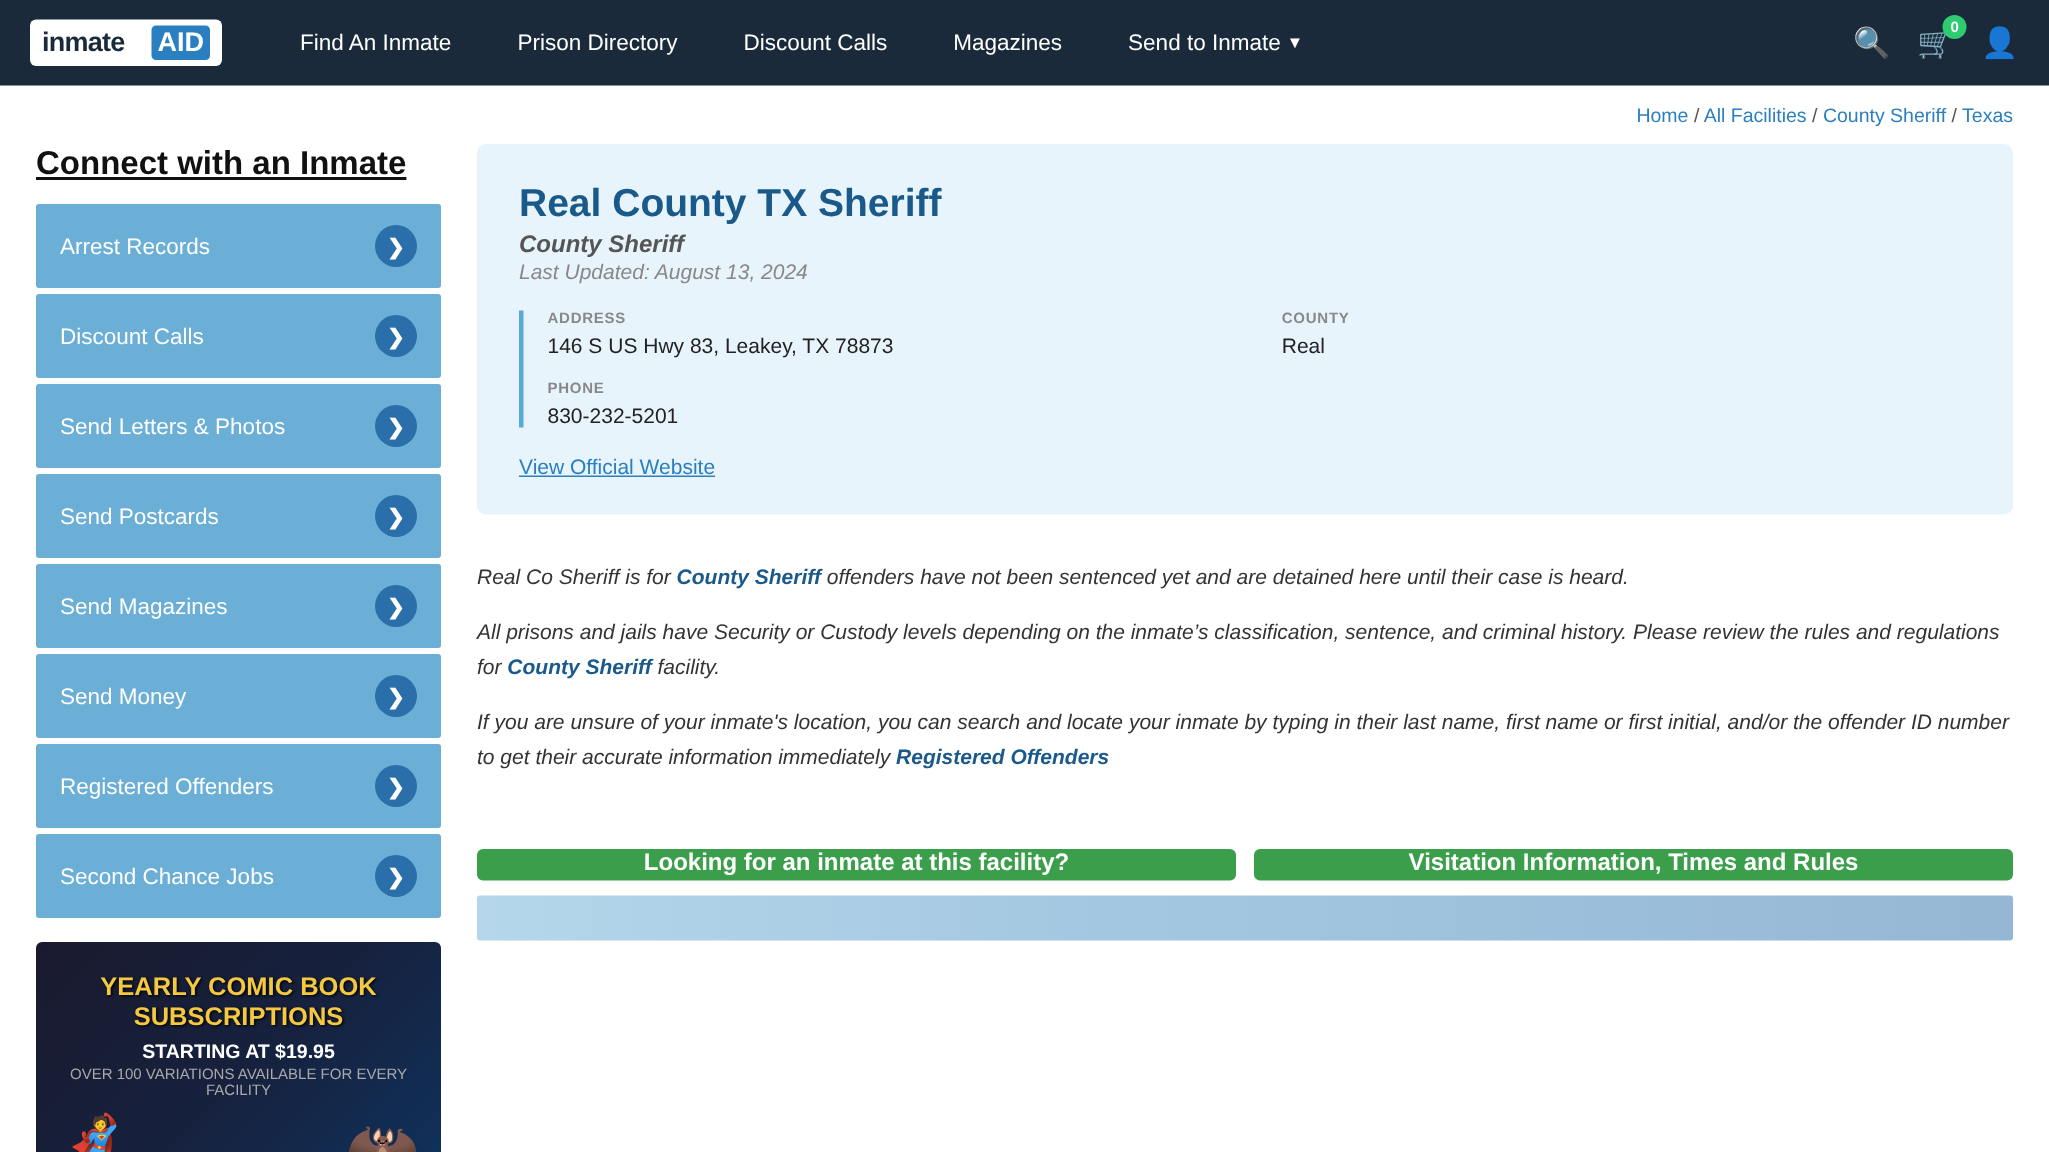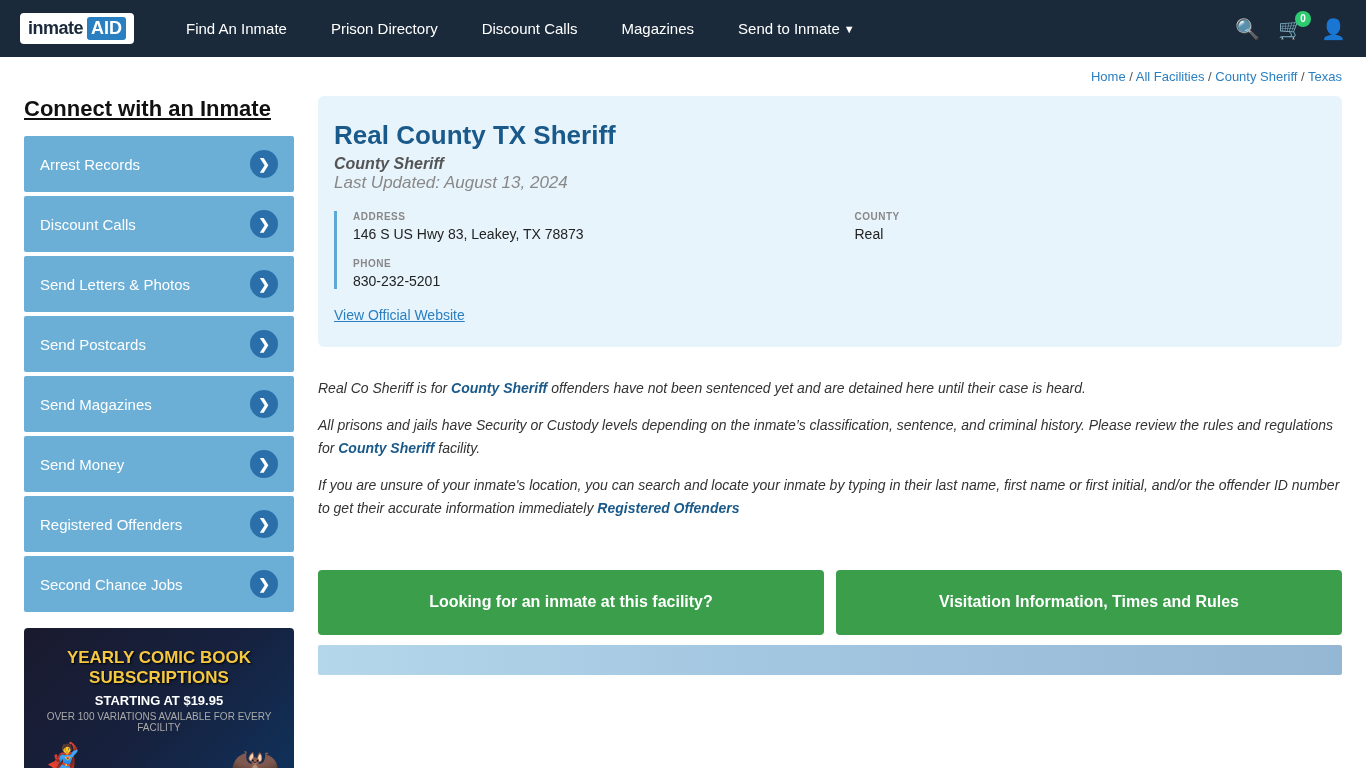"AID" .logo-aid { margin-left: none -> 14px }
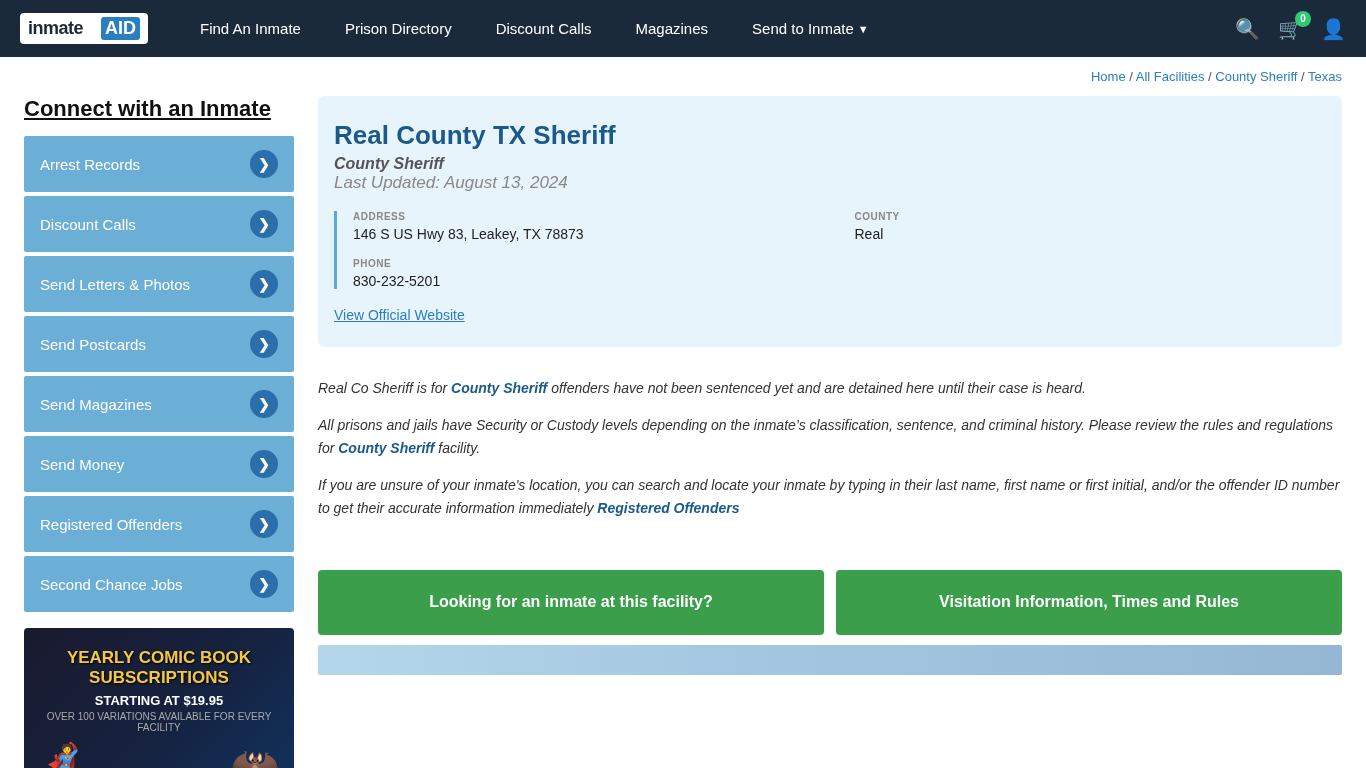"Real County TX Sheriff" .facility-card { padding: 24px 16px -> 24px 28px }
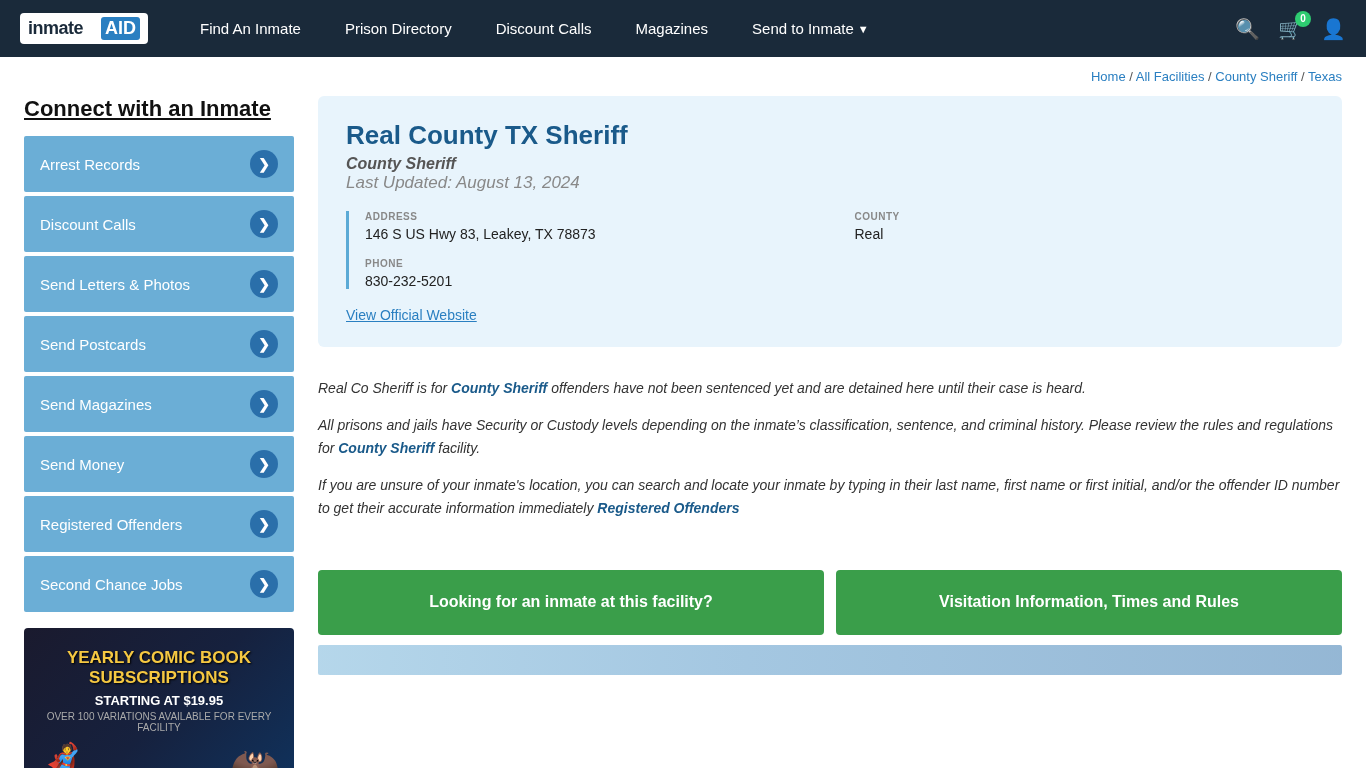"Last Updated: August 13, 2024" .facility-updated { font-size: 17px -> 14px }
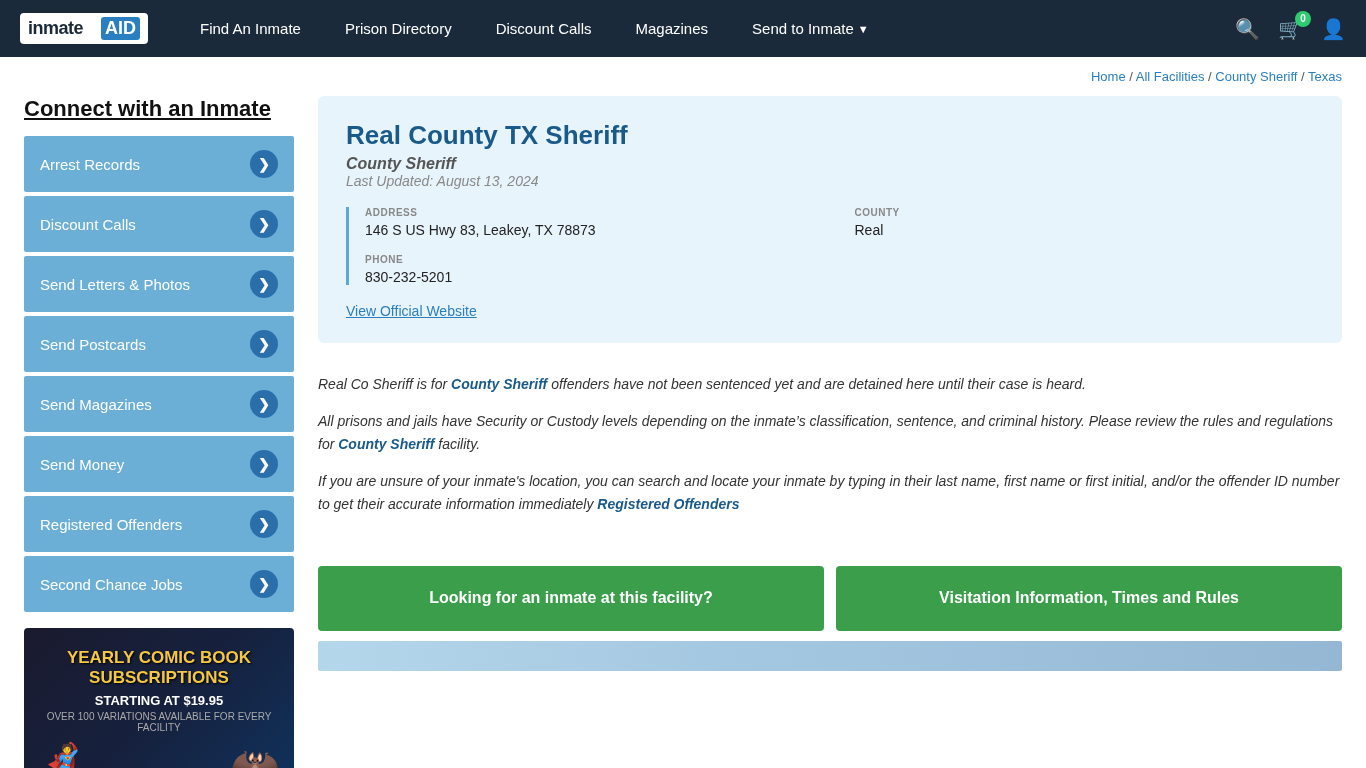"Looking for an inmate at" .cta-btn { padding: 22px 16px -> 0 16px }
